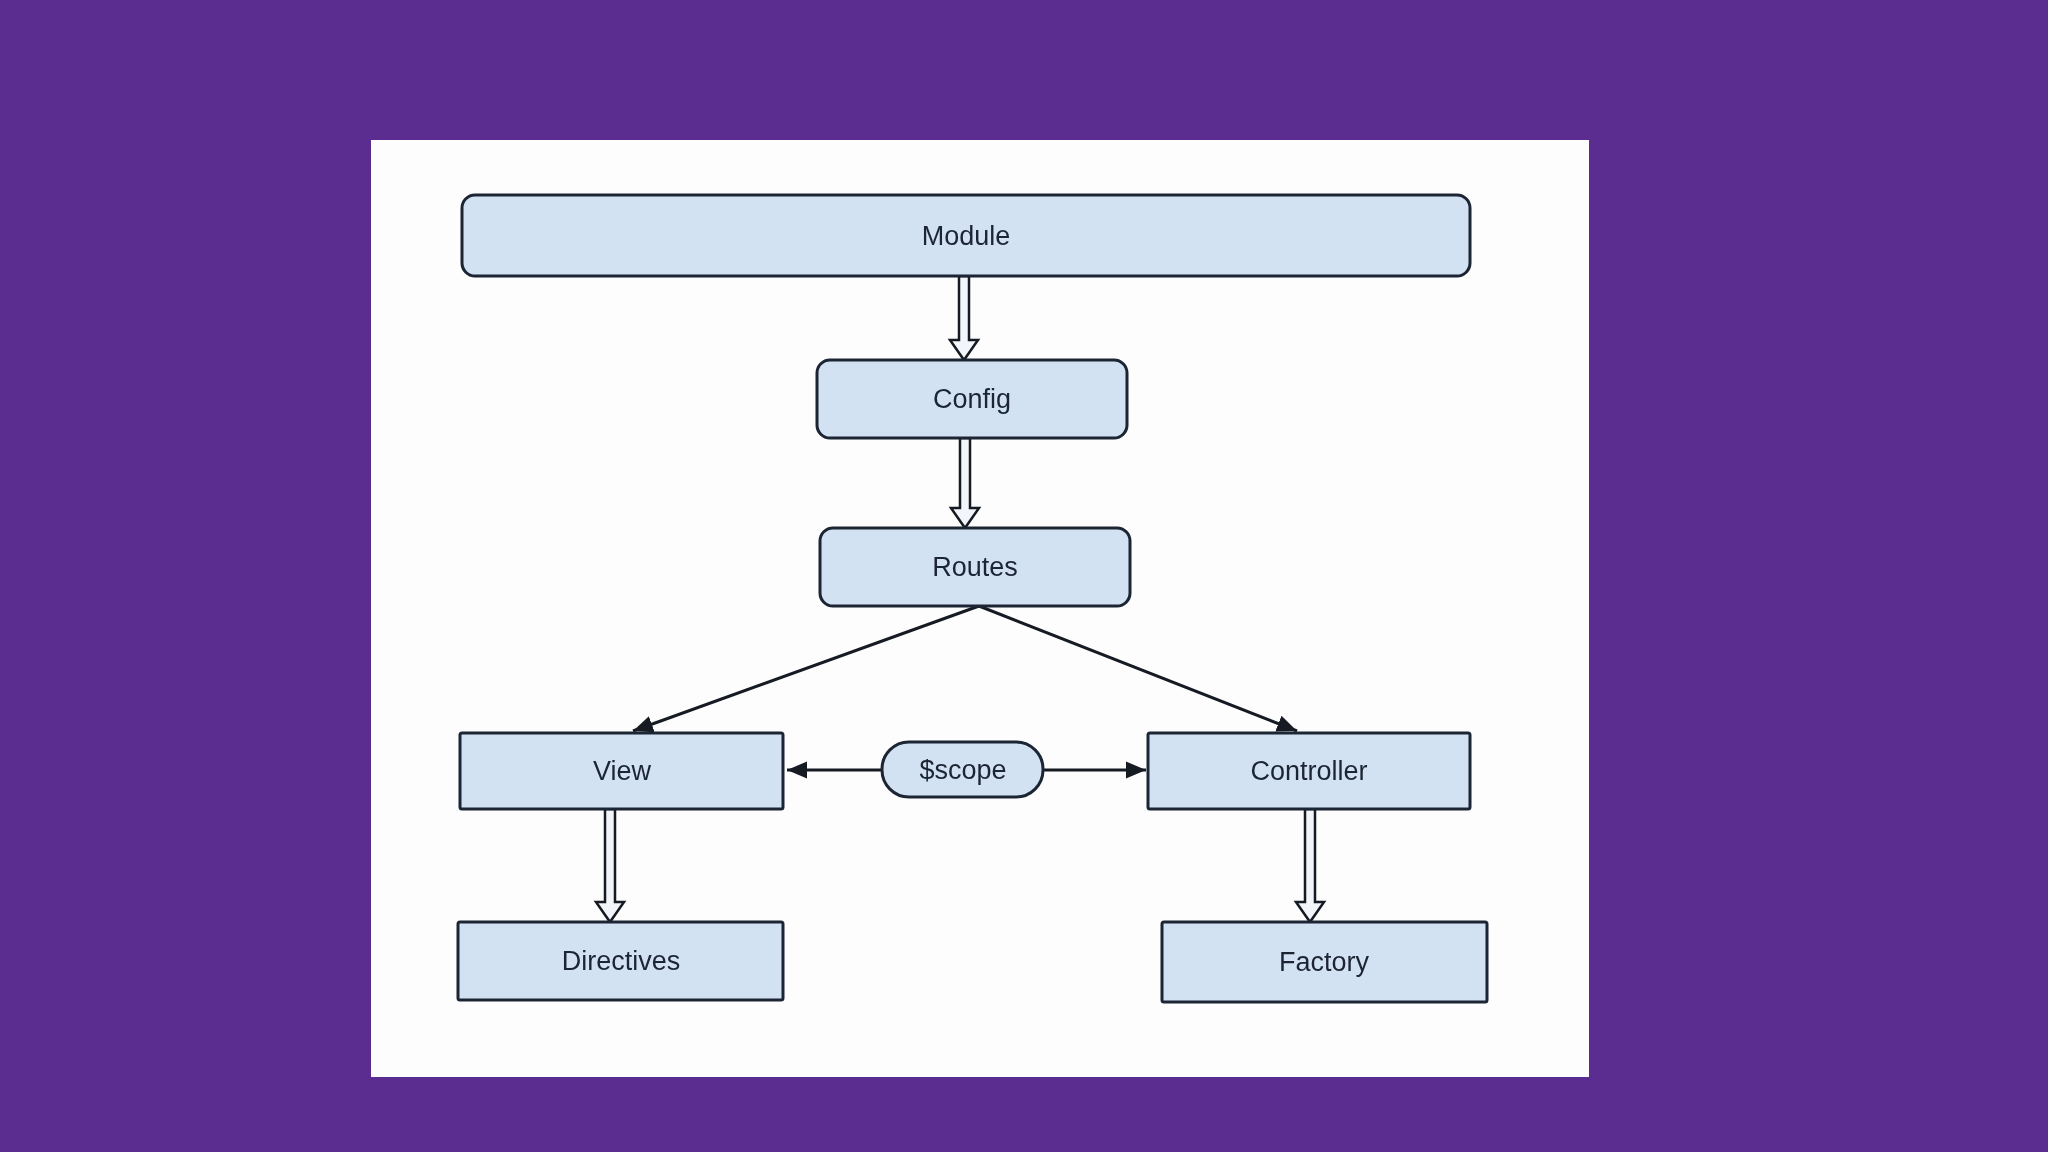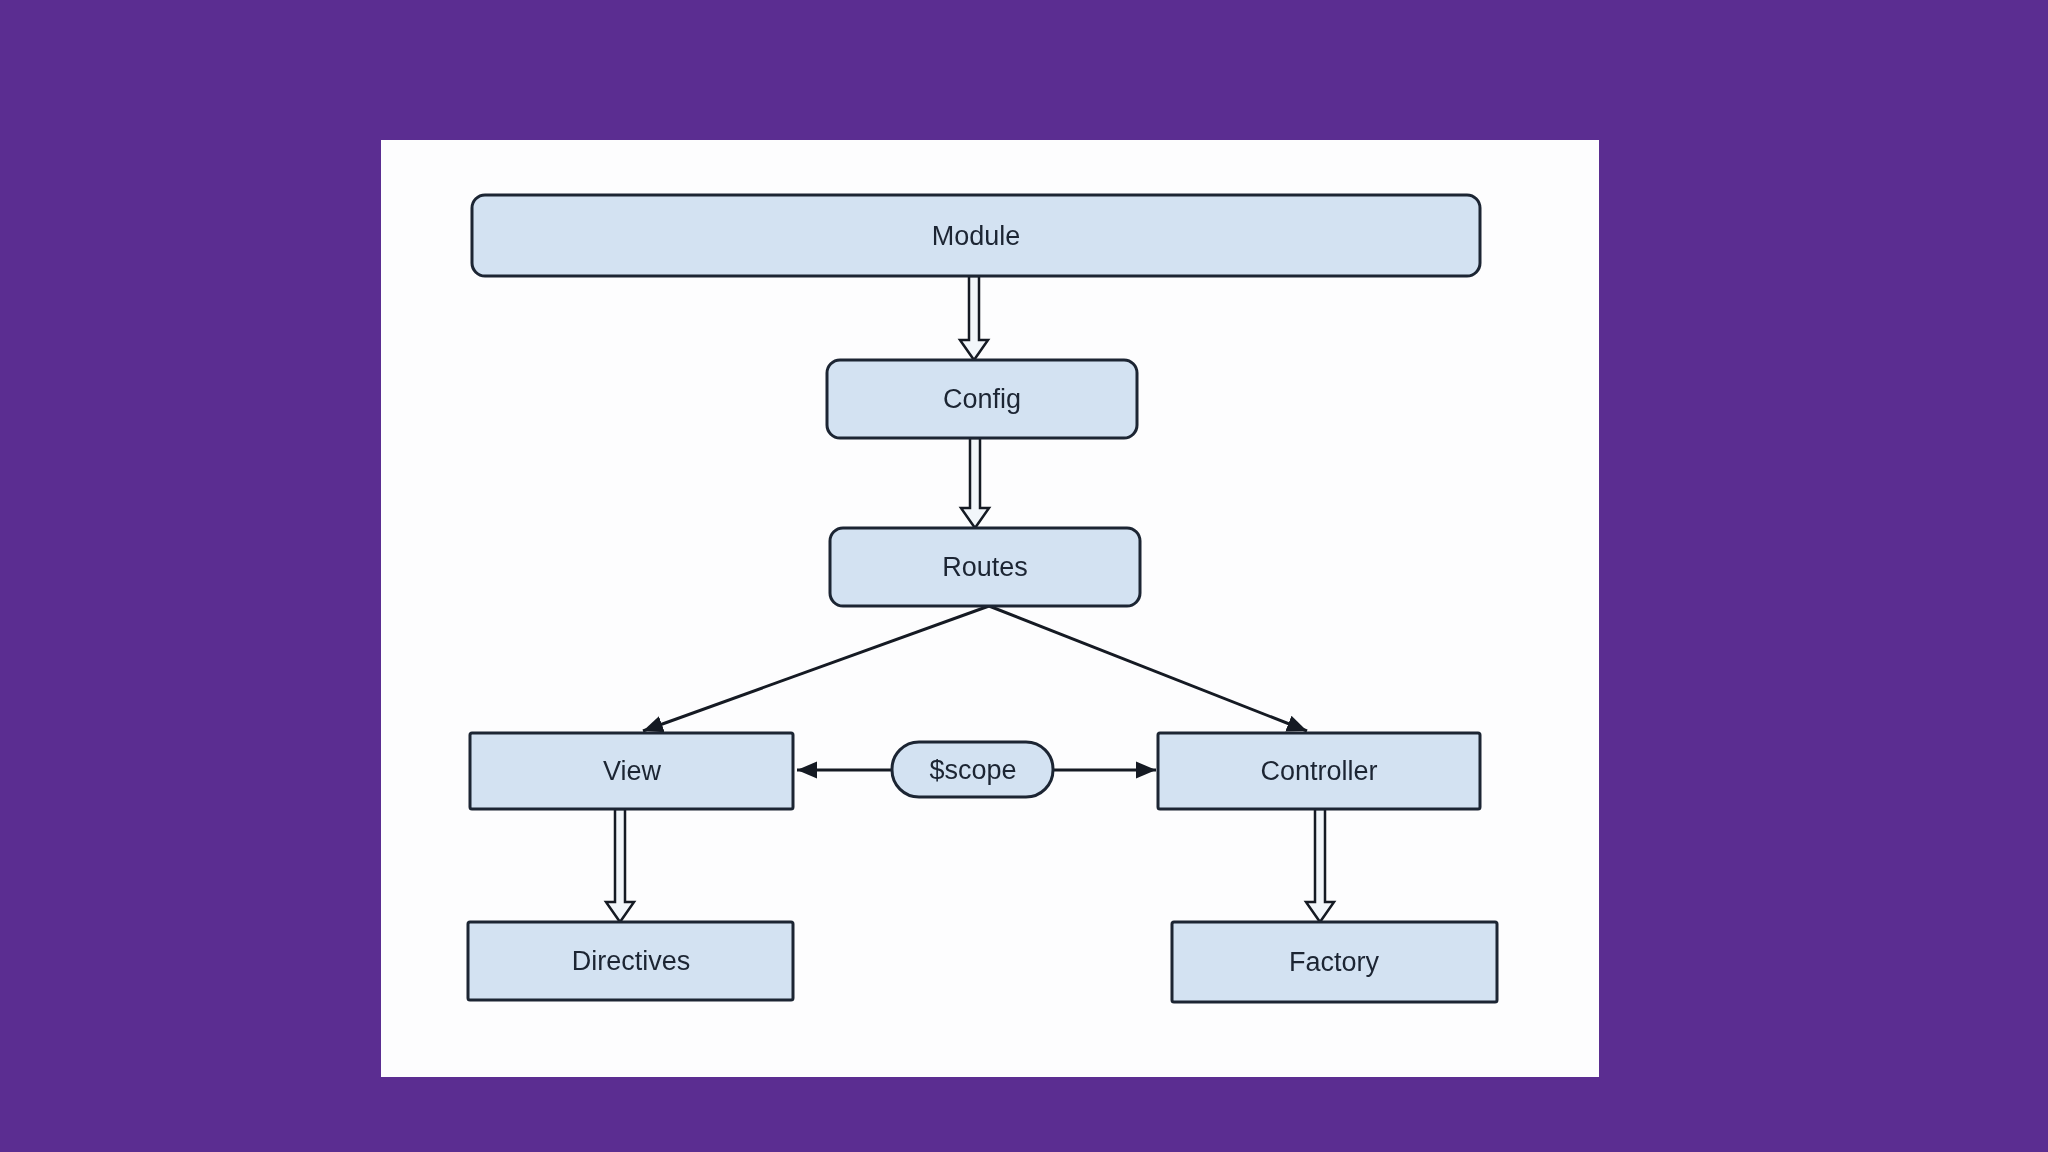"Module" .canvas { margin-left: 10px -> none }
